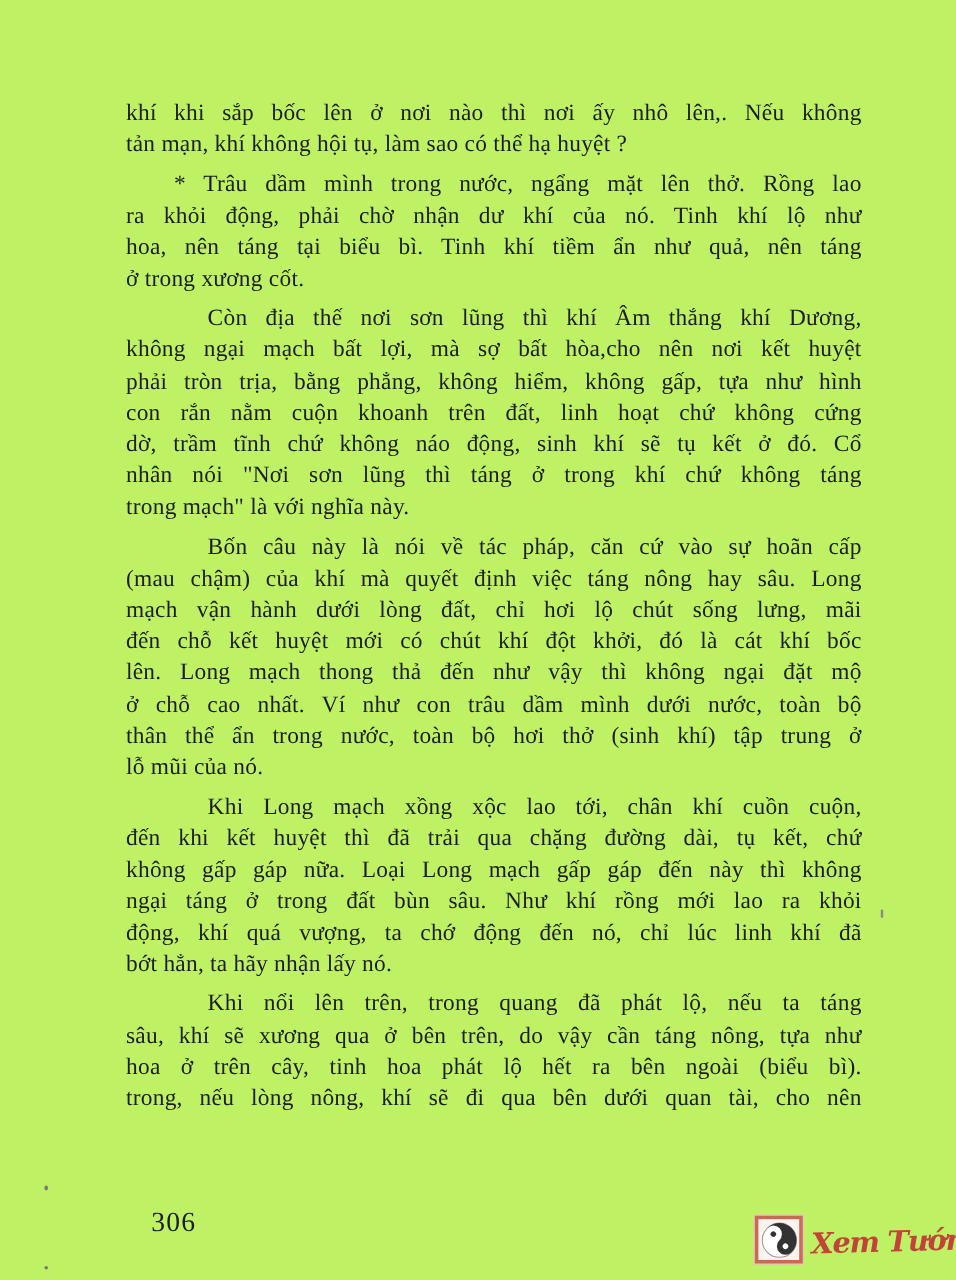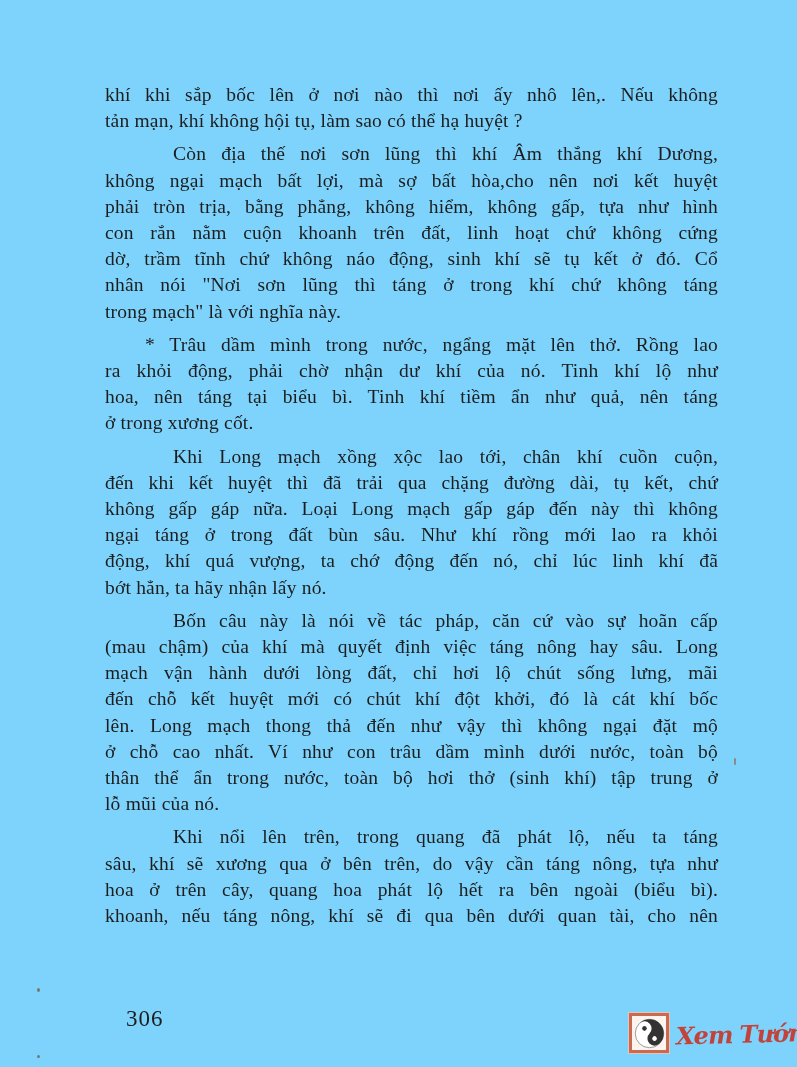"khí khi sắp bốc lên" .page { background: #7dd3fc -> #bef264 }
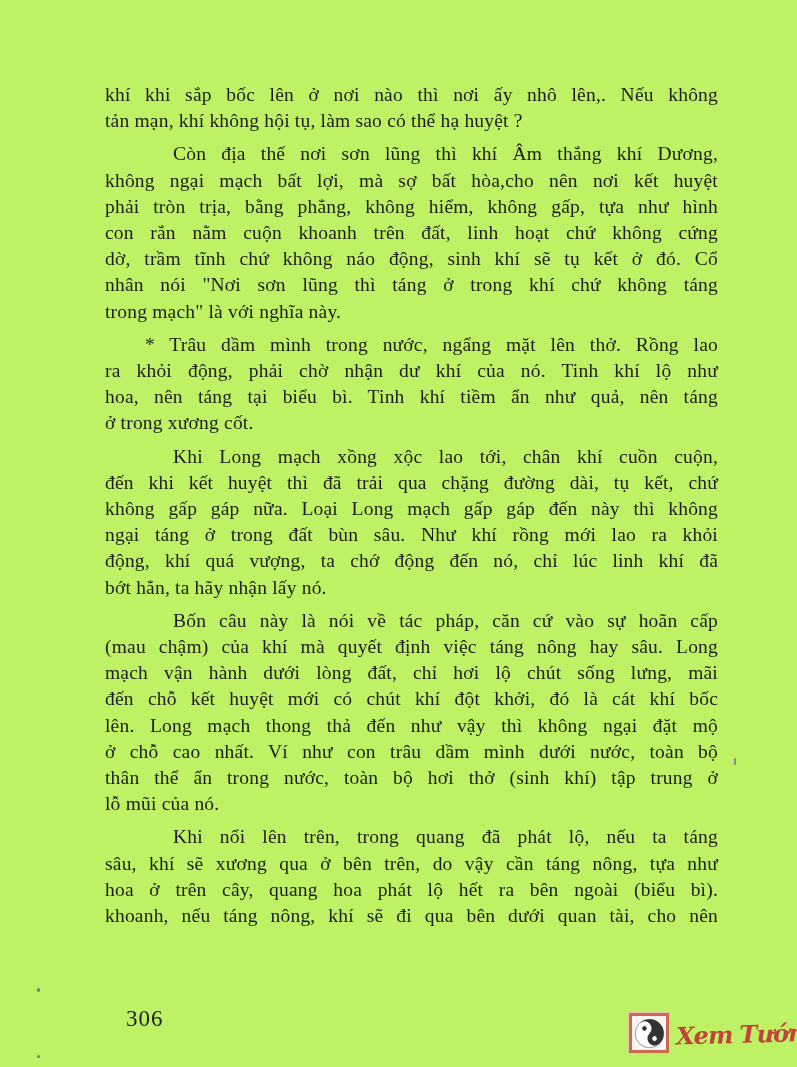"Còn địa thế nơi sơn" div.para { order: before "* Trâu dầm mình trong" -> after "* Trâu dầm mình trong" }
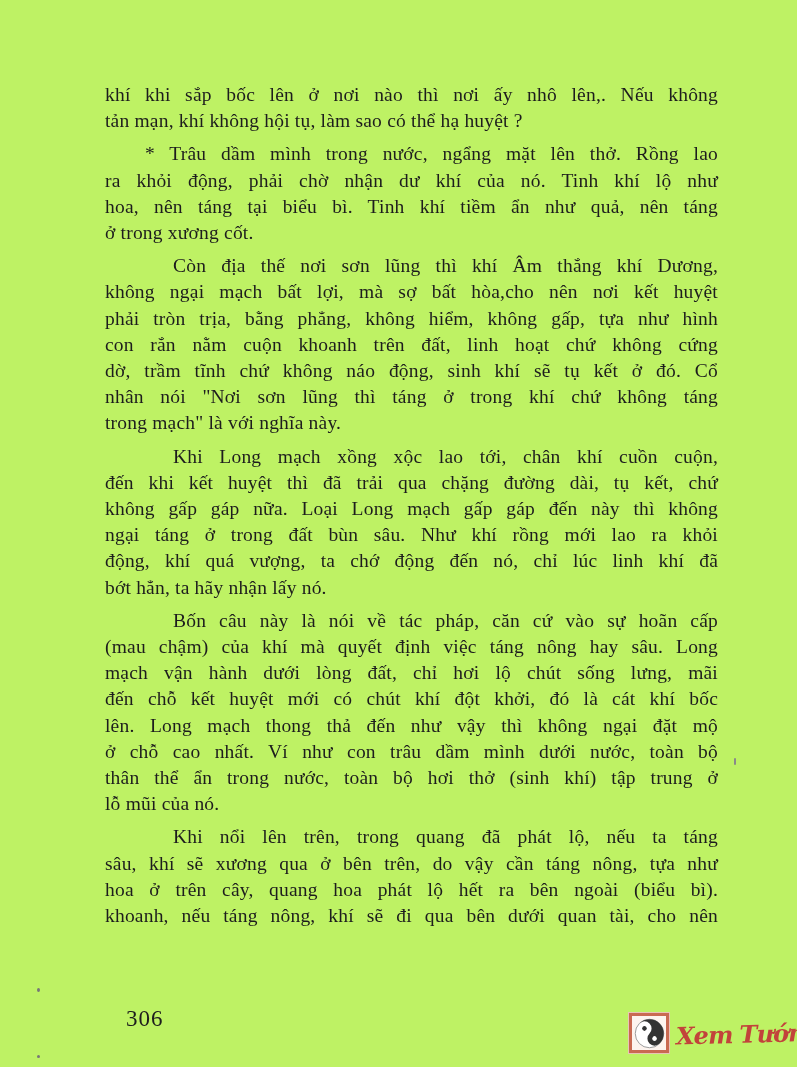"Khi Long mạch xồng xộc" div.para { order: before "Bốn câu này là nói" -> after "Bốn câu này là nói" }
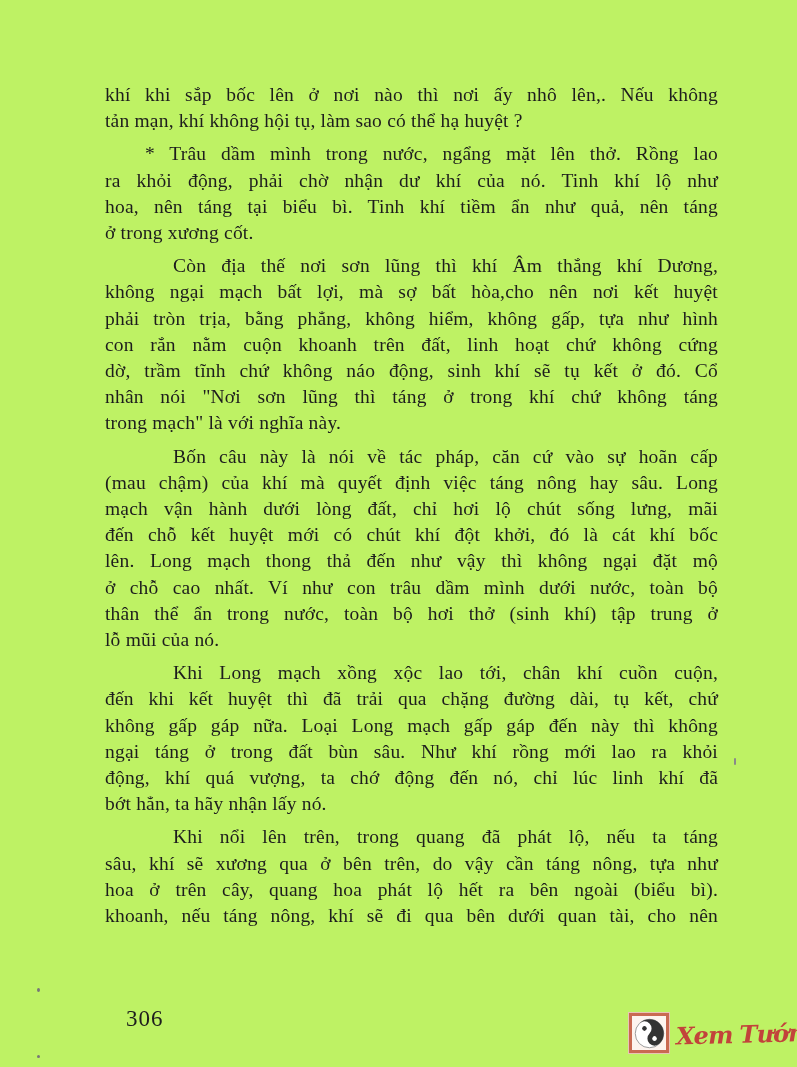"hoa ở trên cây, quang" div.line { text: quang -> tinh }
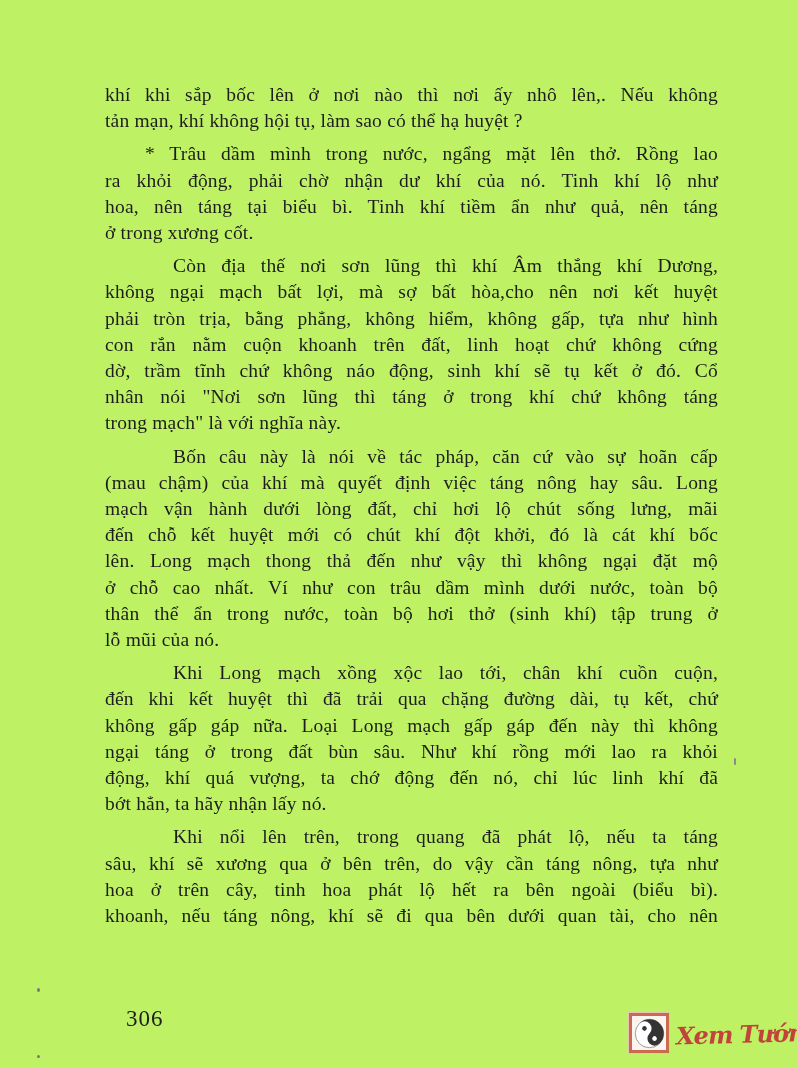"khoanh, nếu táng nông, khí" div.line { text: khoanh, nếu táng -> trong, nếu lòng }
